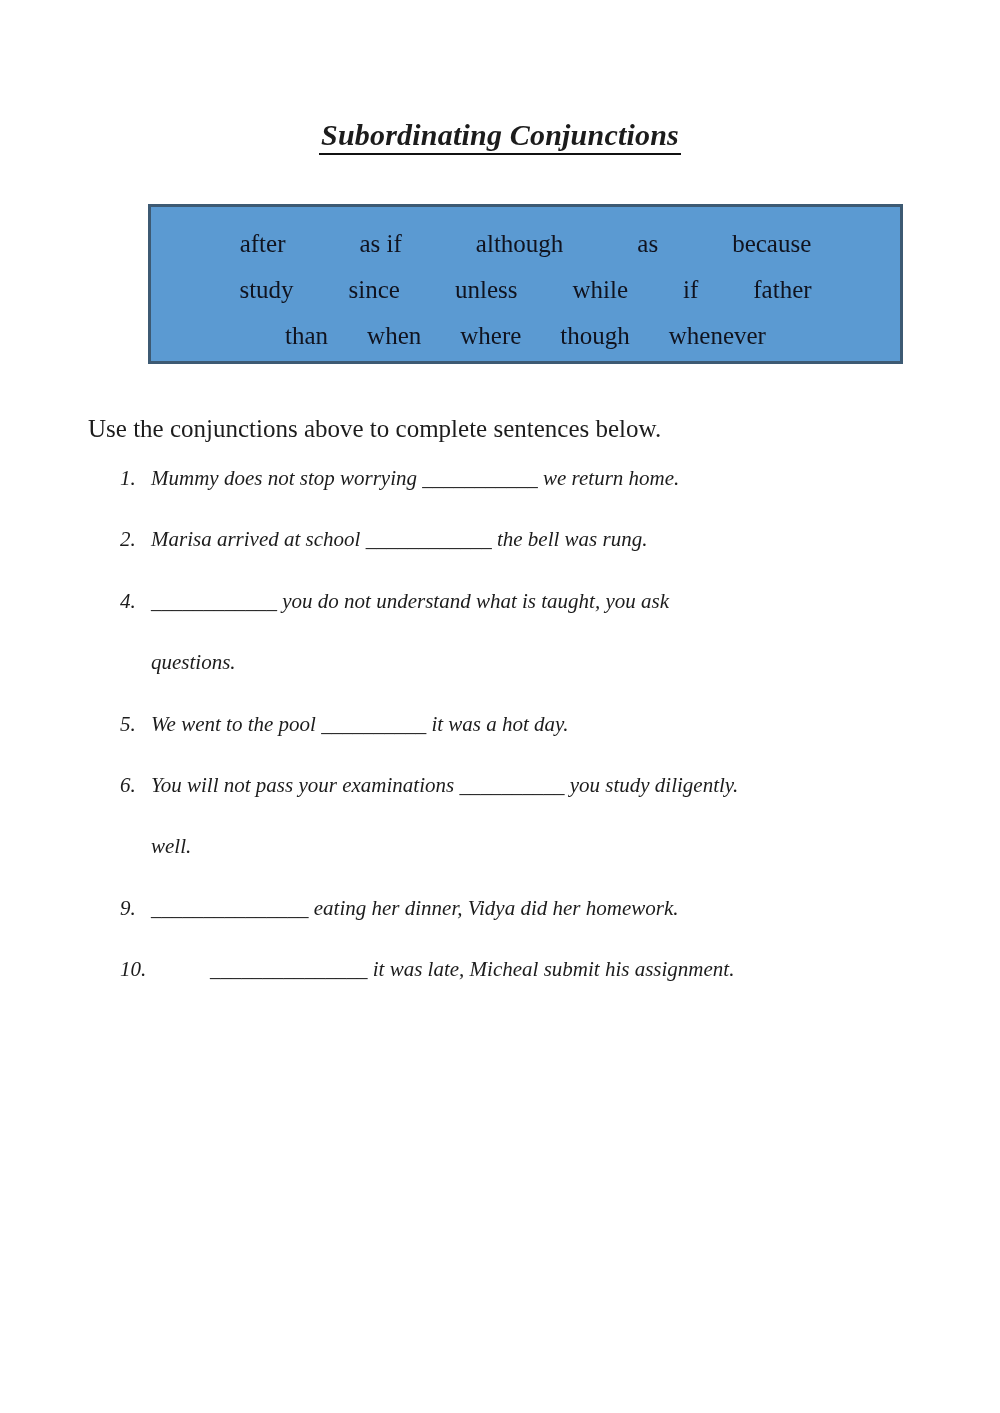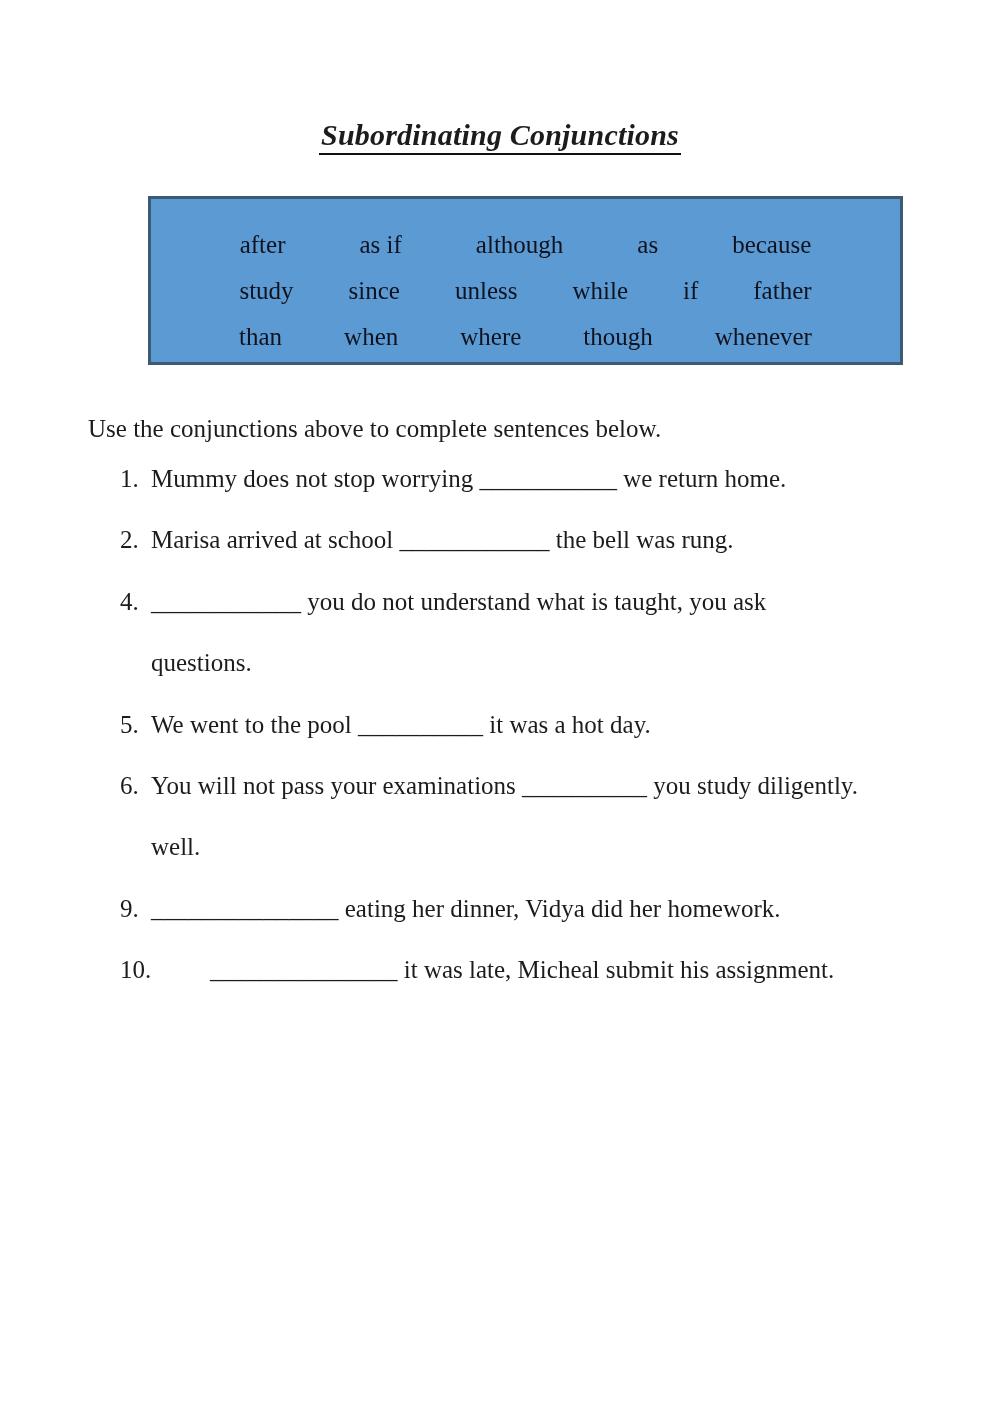"after" .word-bank { padding-top: 9px -> 0; top: 196px -> 204px }
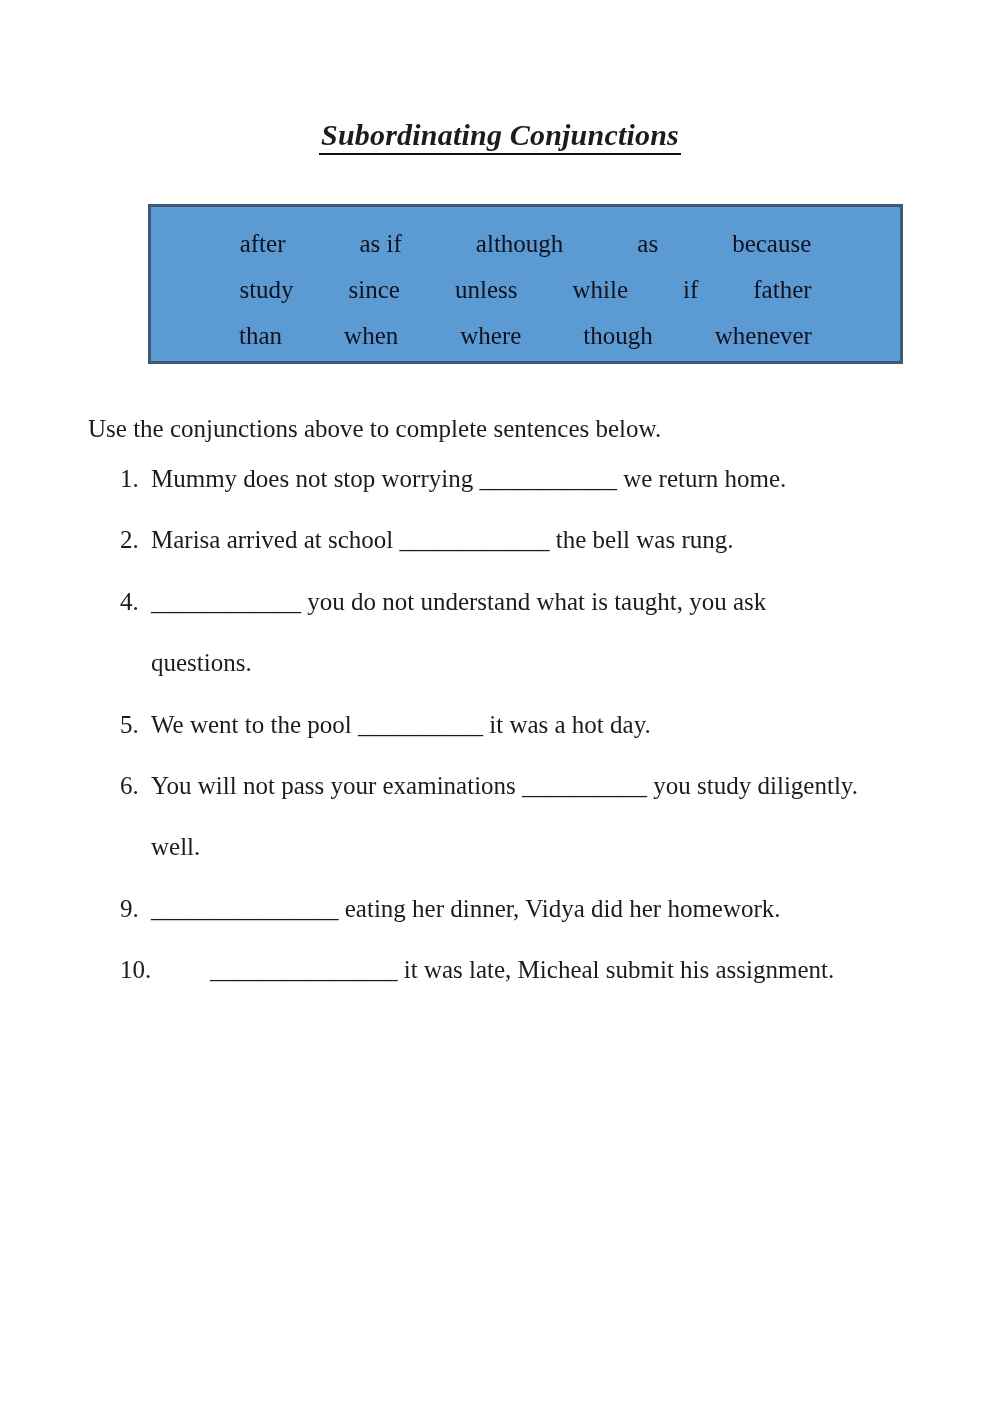"than" .wb-row:nth-child(3) { gap: 62px -> 39px }
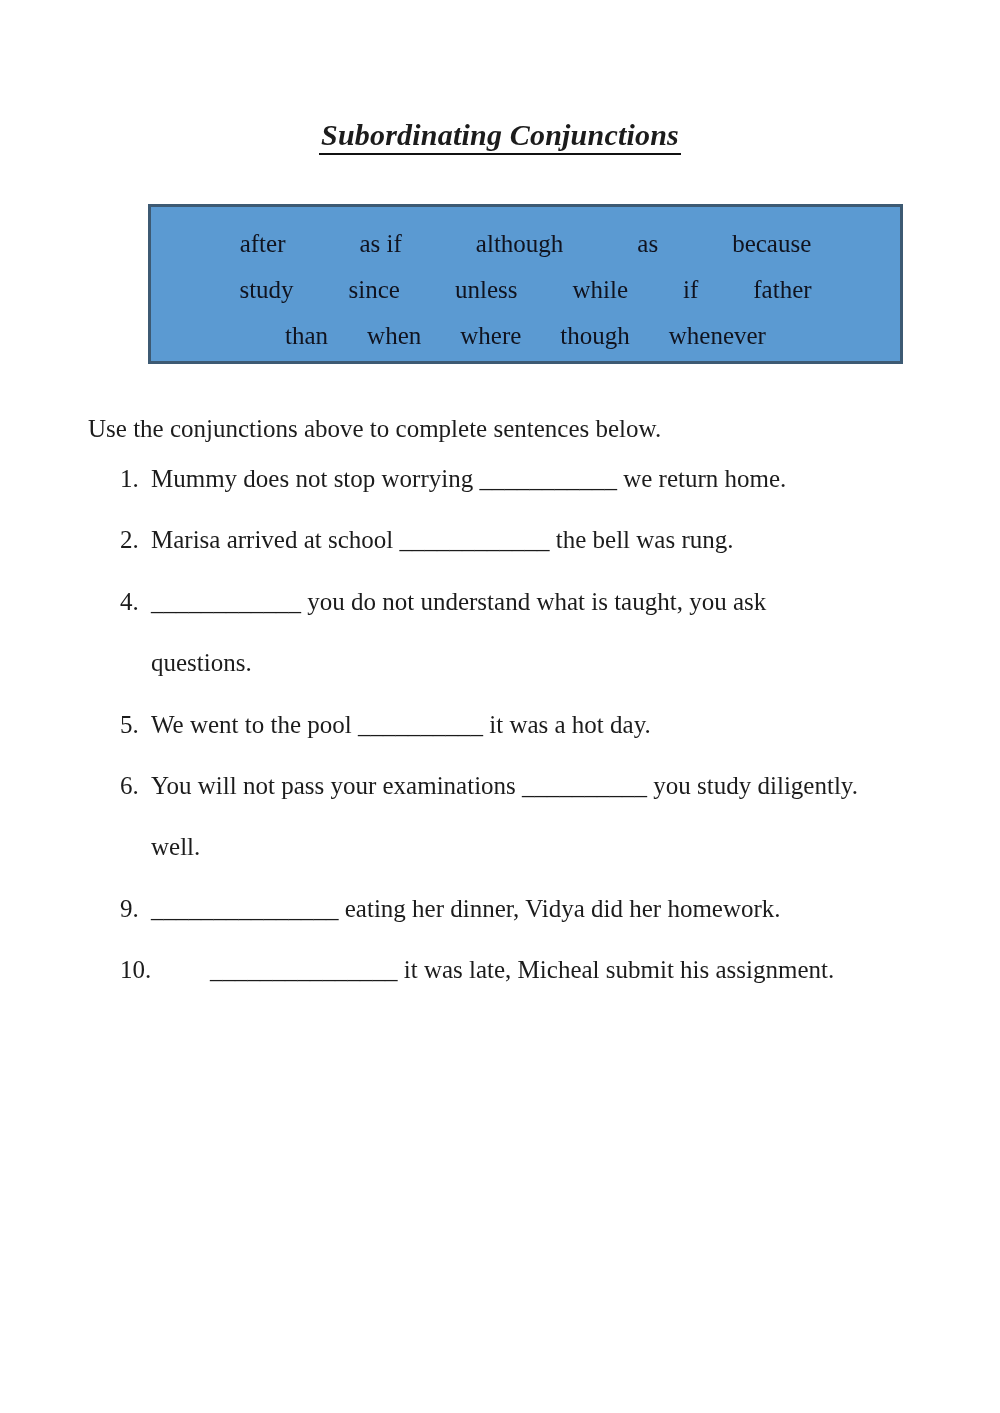"1. Mummy does not stop" .sent-row { font-size: 25px -> 21px; font-style: none -> italic }
